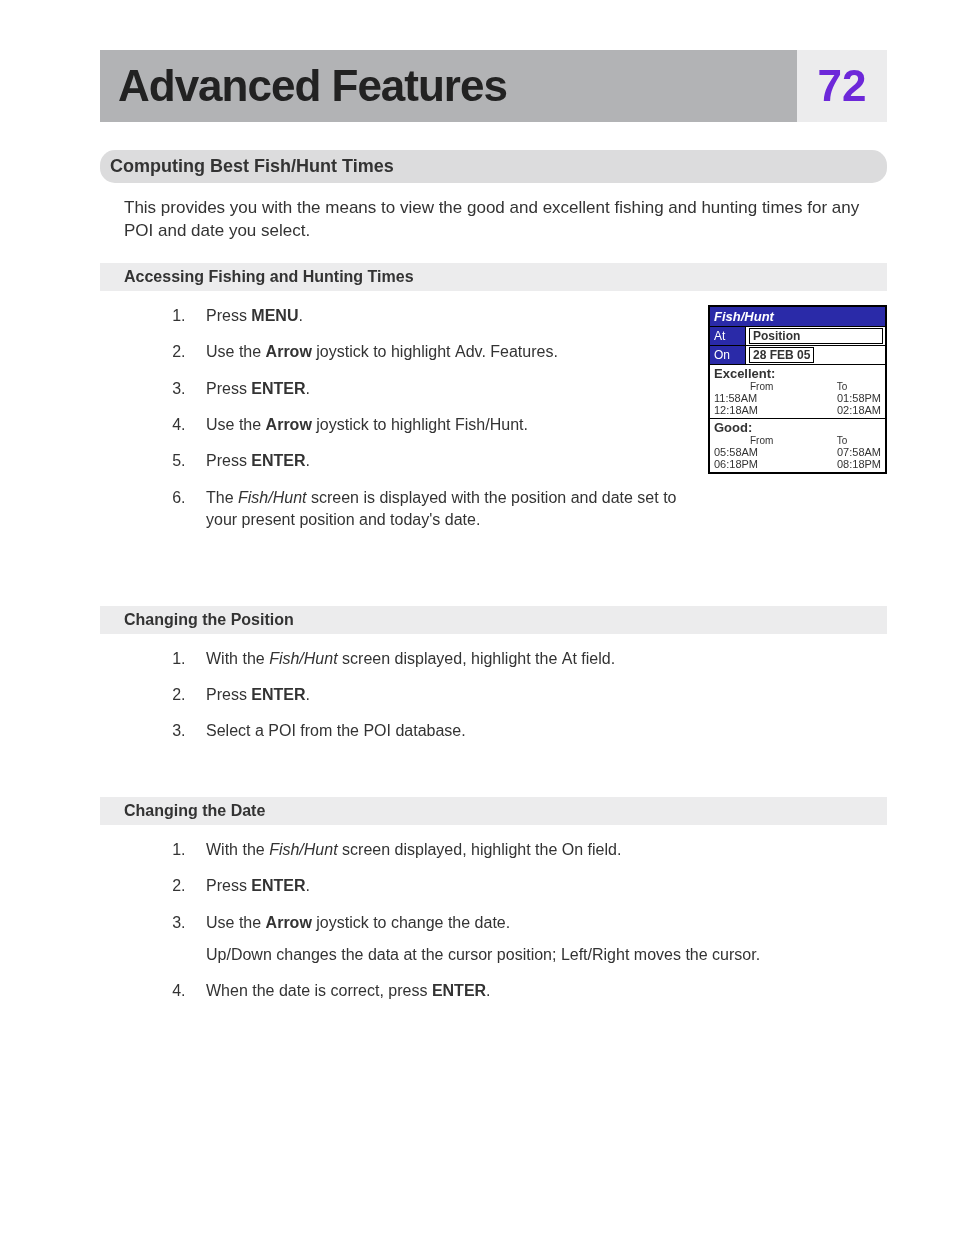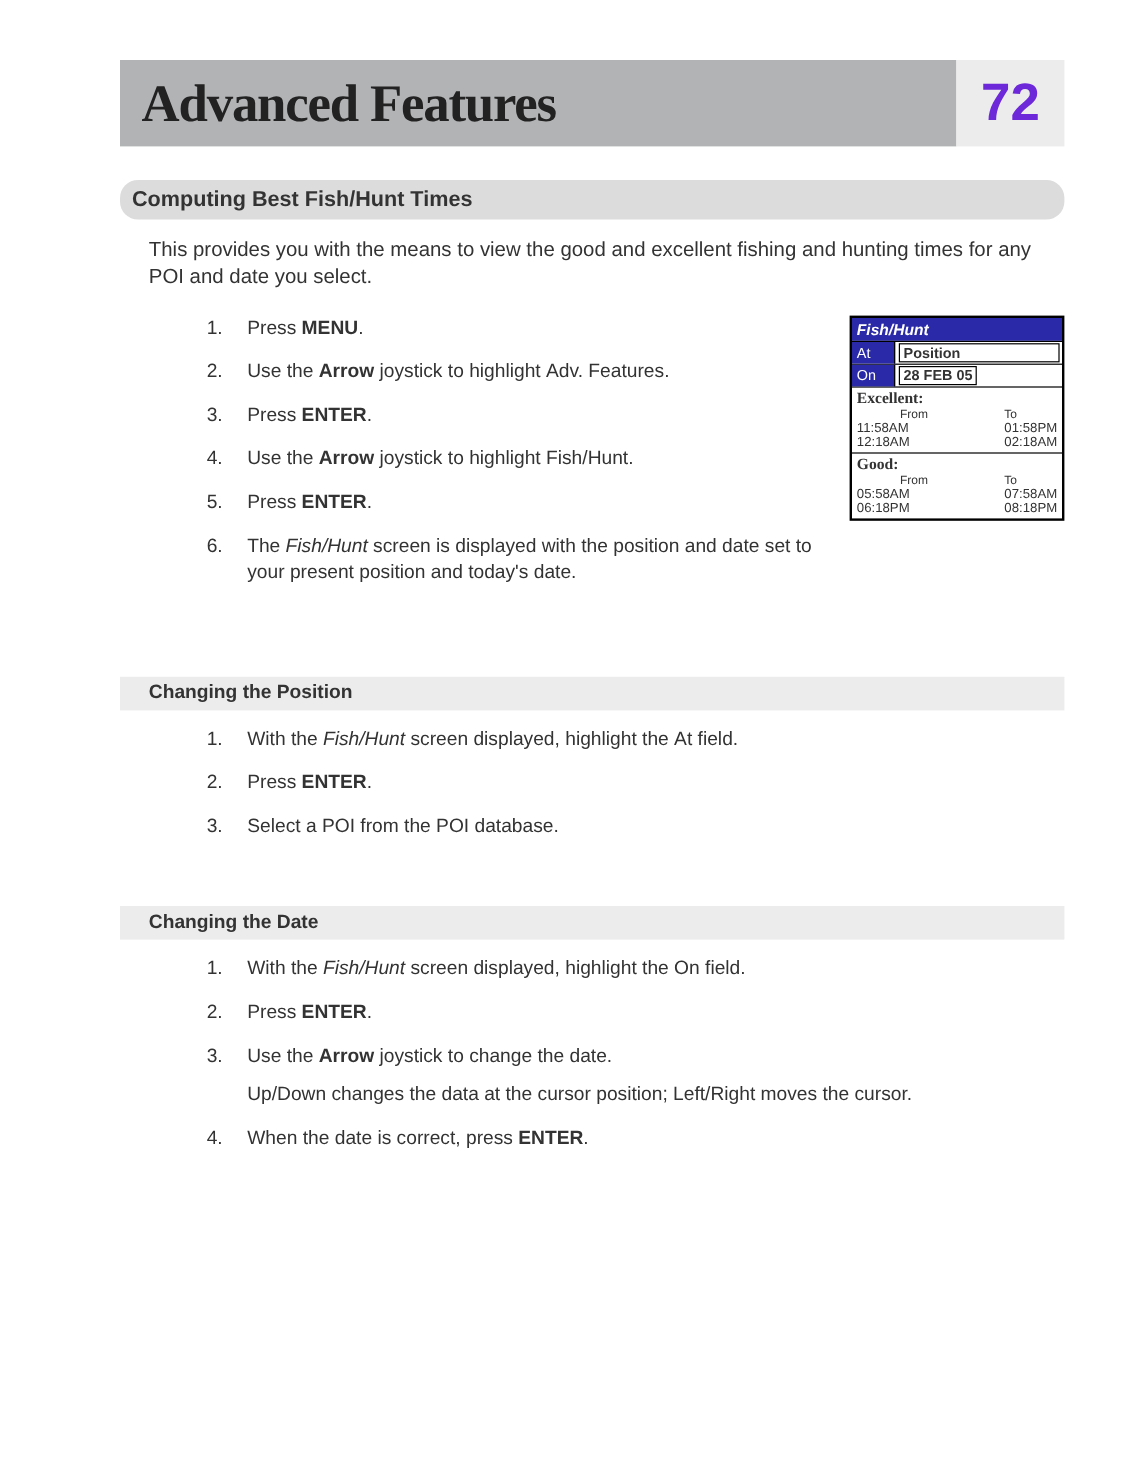"Advanced Features" .header-title { font-family: Liberation Serif, serif -> Liberation Sans, sans-serif }
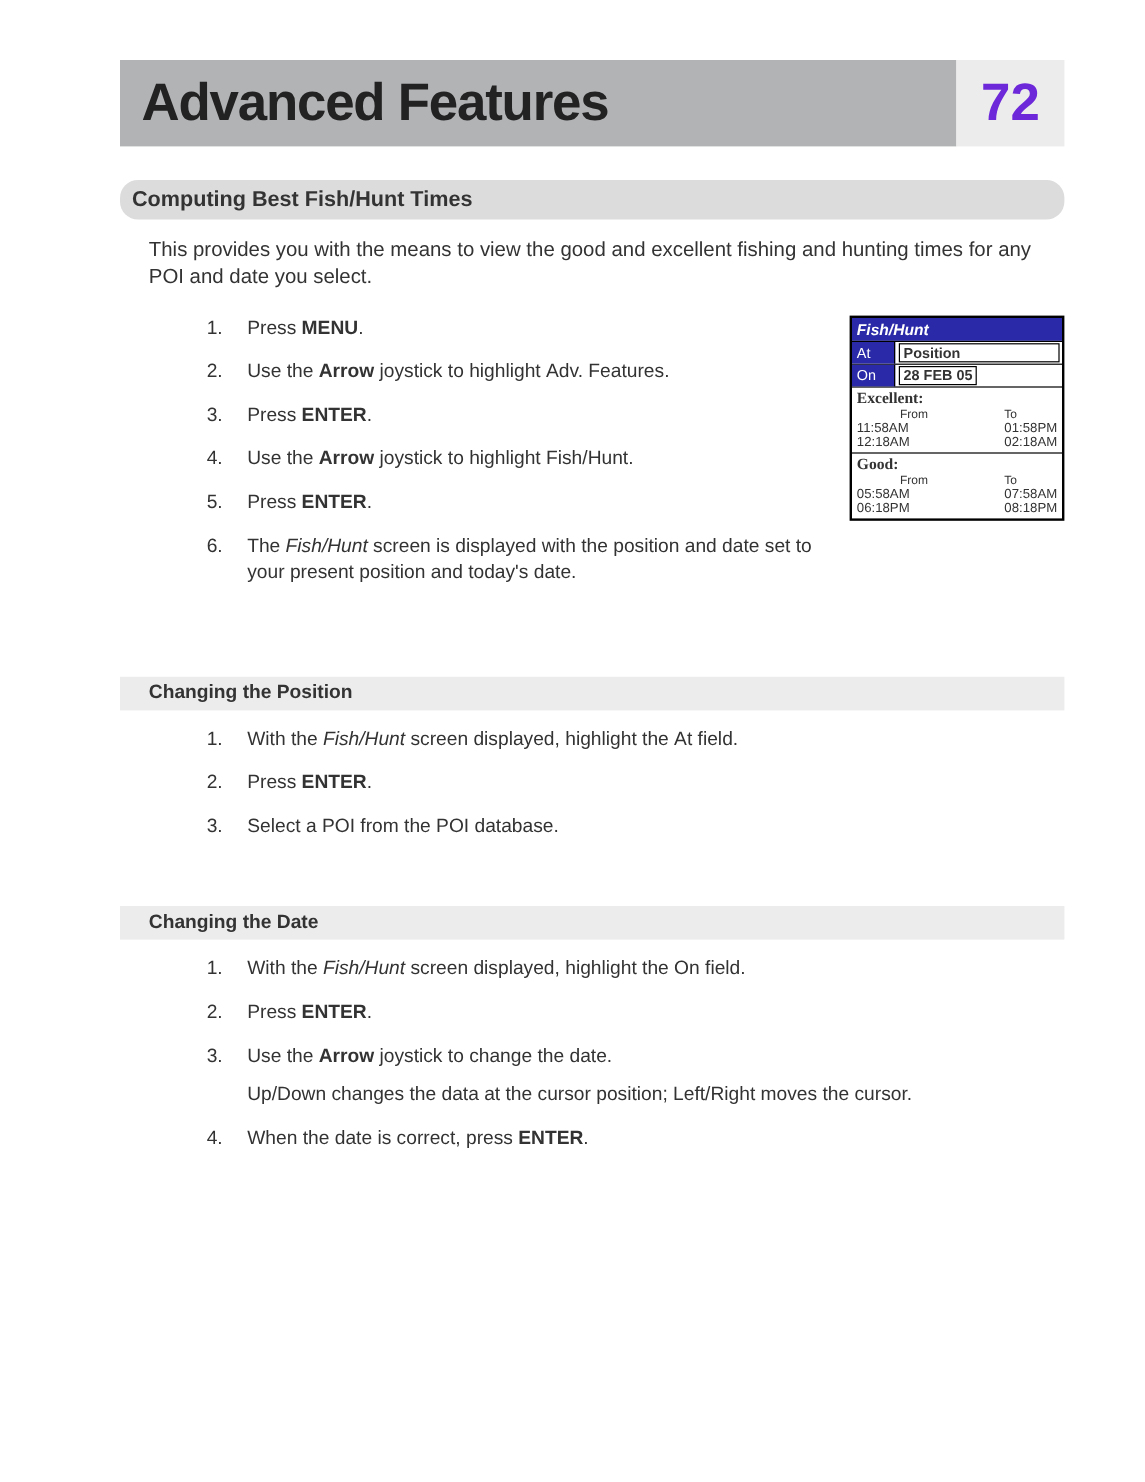"Accessing Fishing and Hunting Times" div.sub-bar { html: none -> <div>Accessing Fishing and Hunting Times</div> }
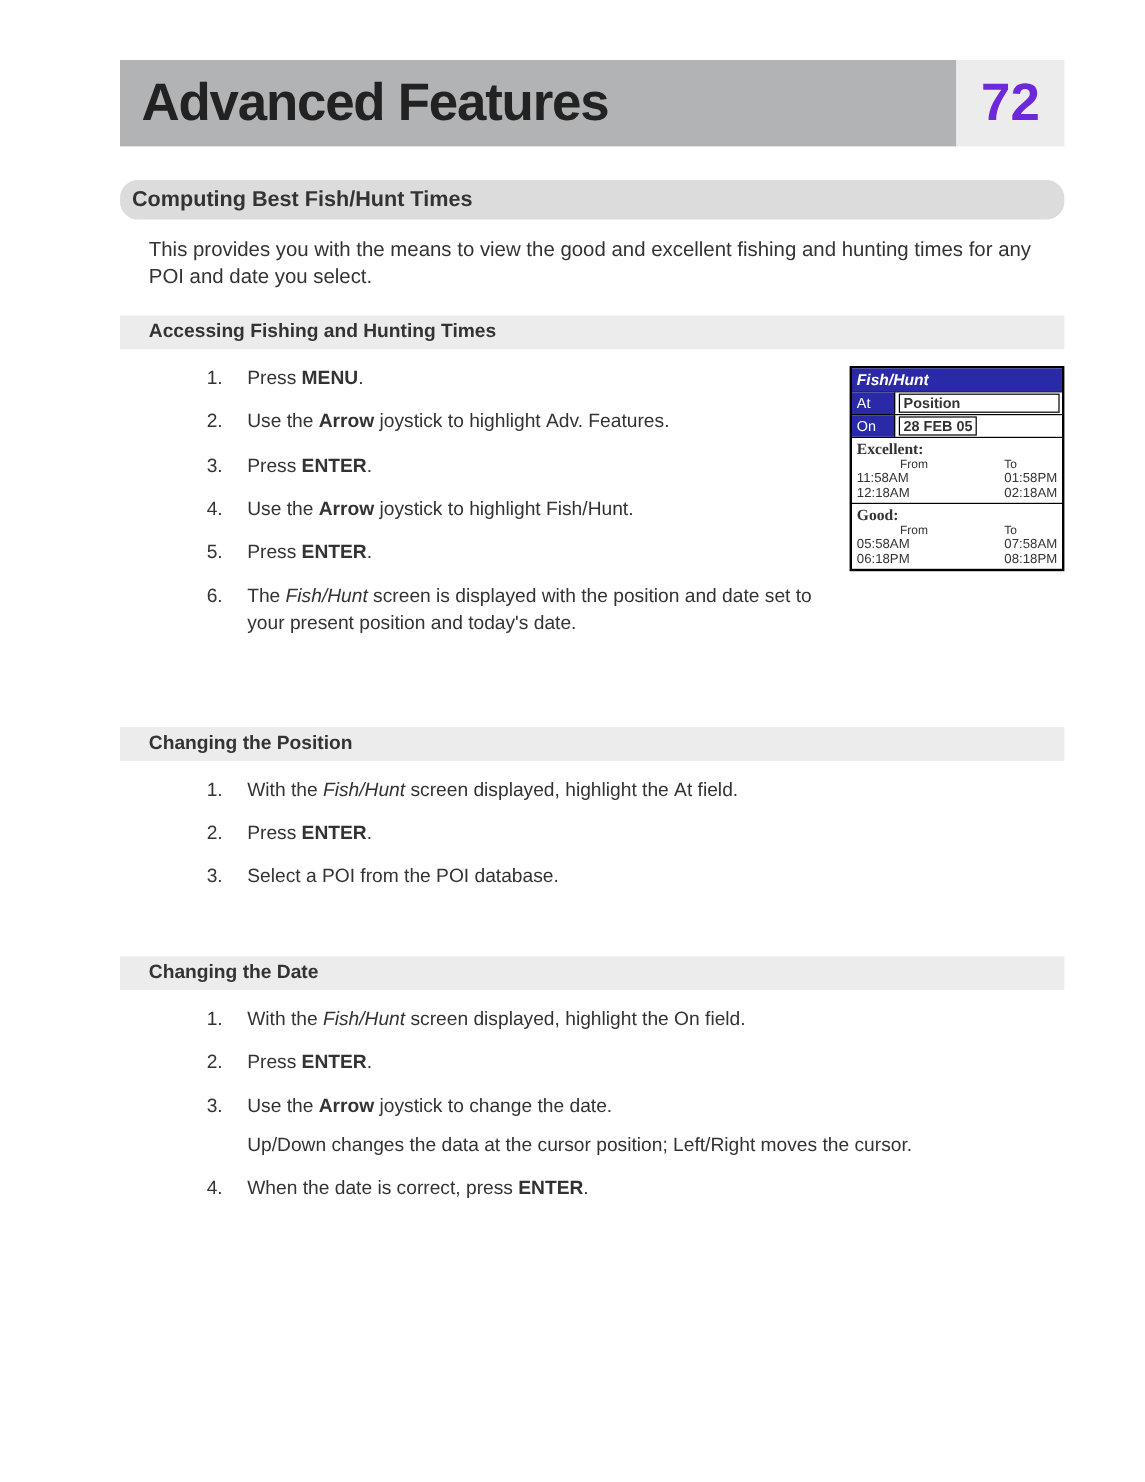"Excellent:" .fh-head { font-family: Liberation Serif, serif -> none }
